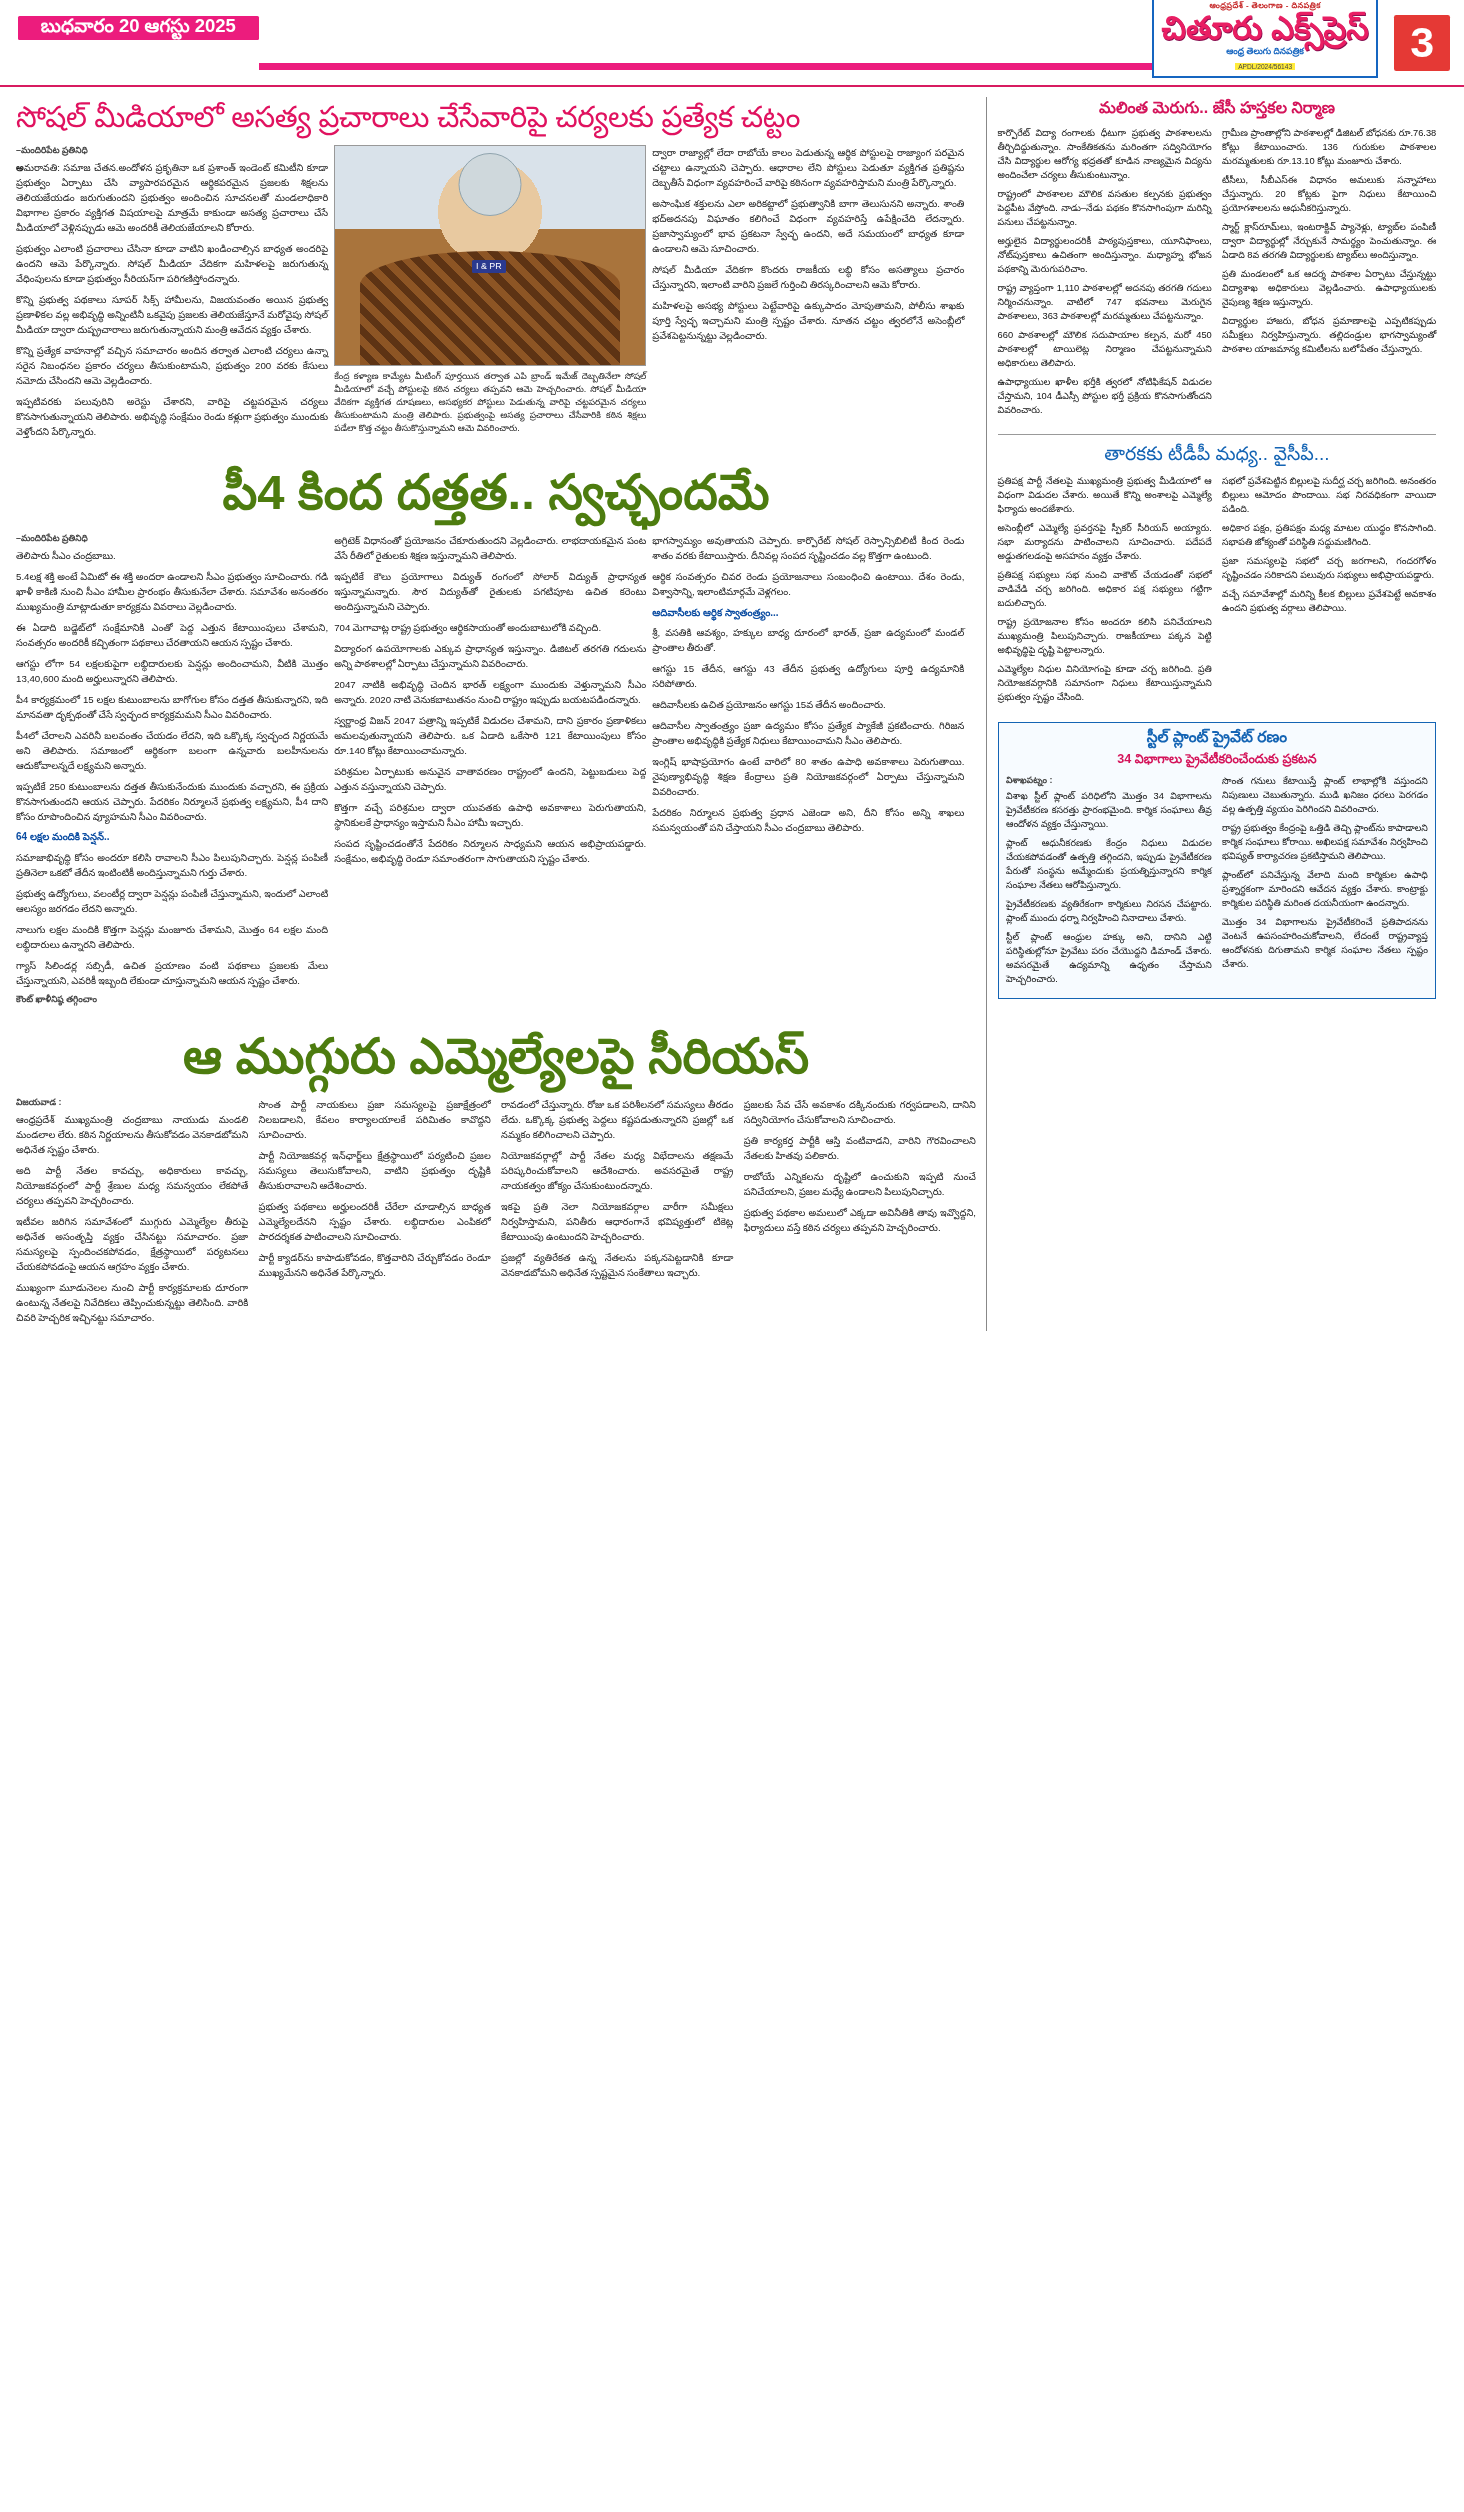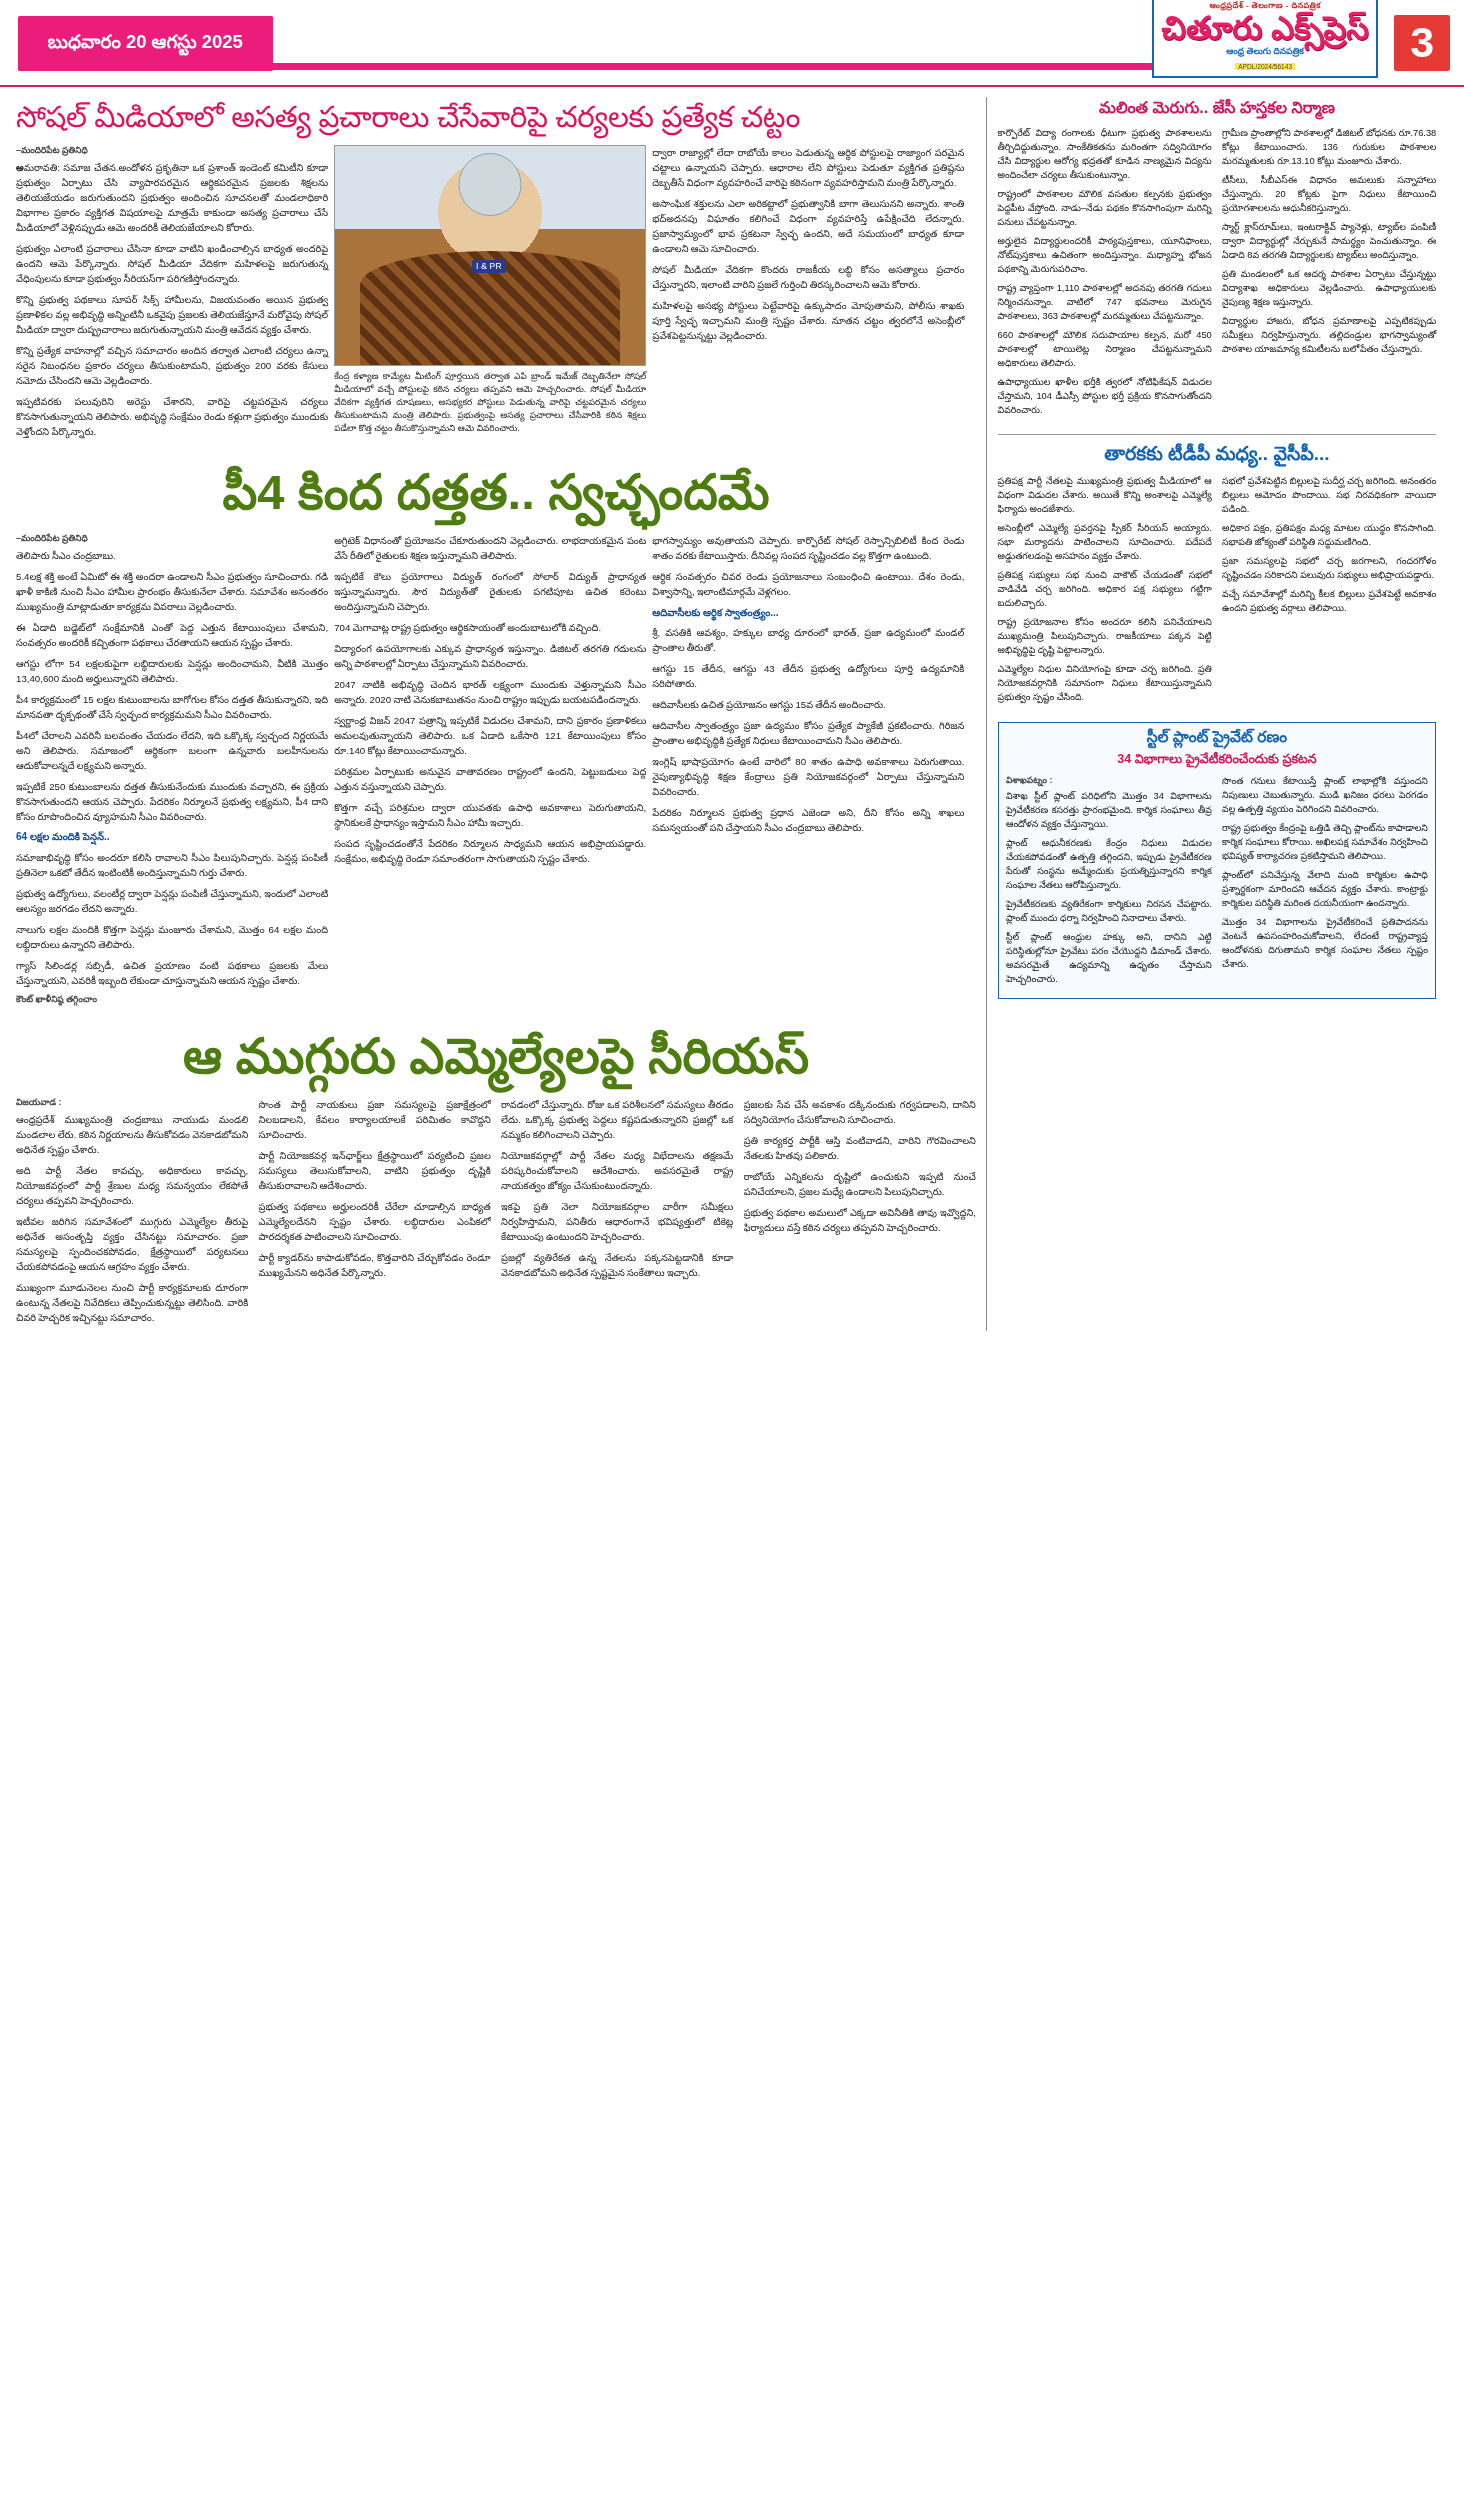"బుధవారం 20 ఆగస్టు 2025" .date-badge { height: 55px -> 24px; padding: 0 30px -> 0 23px }
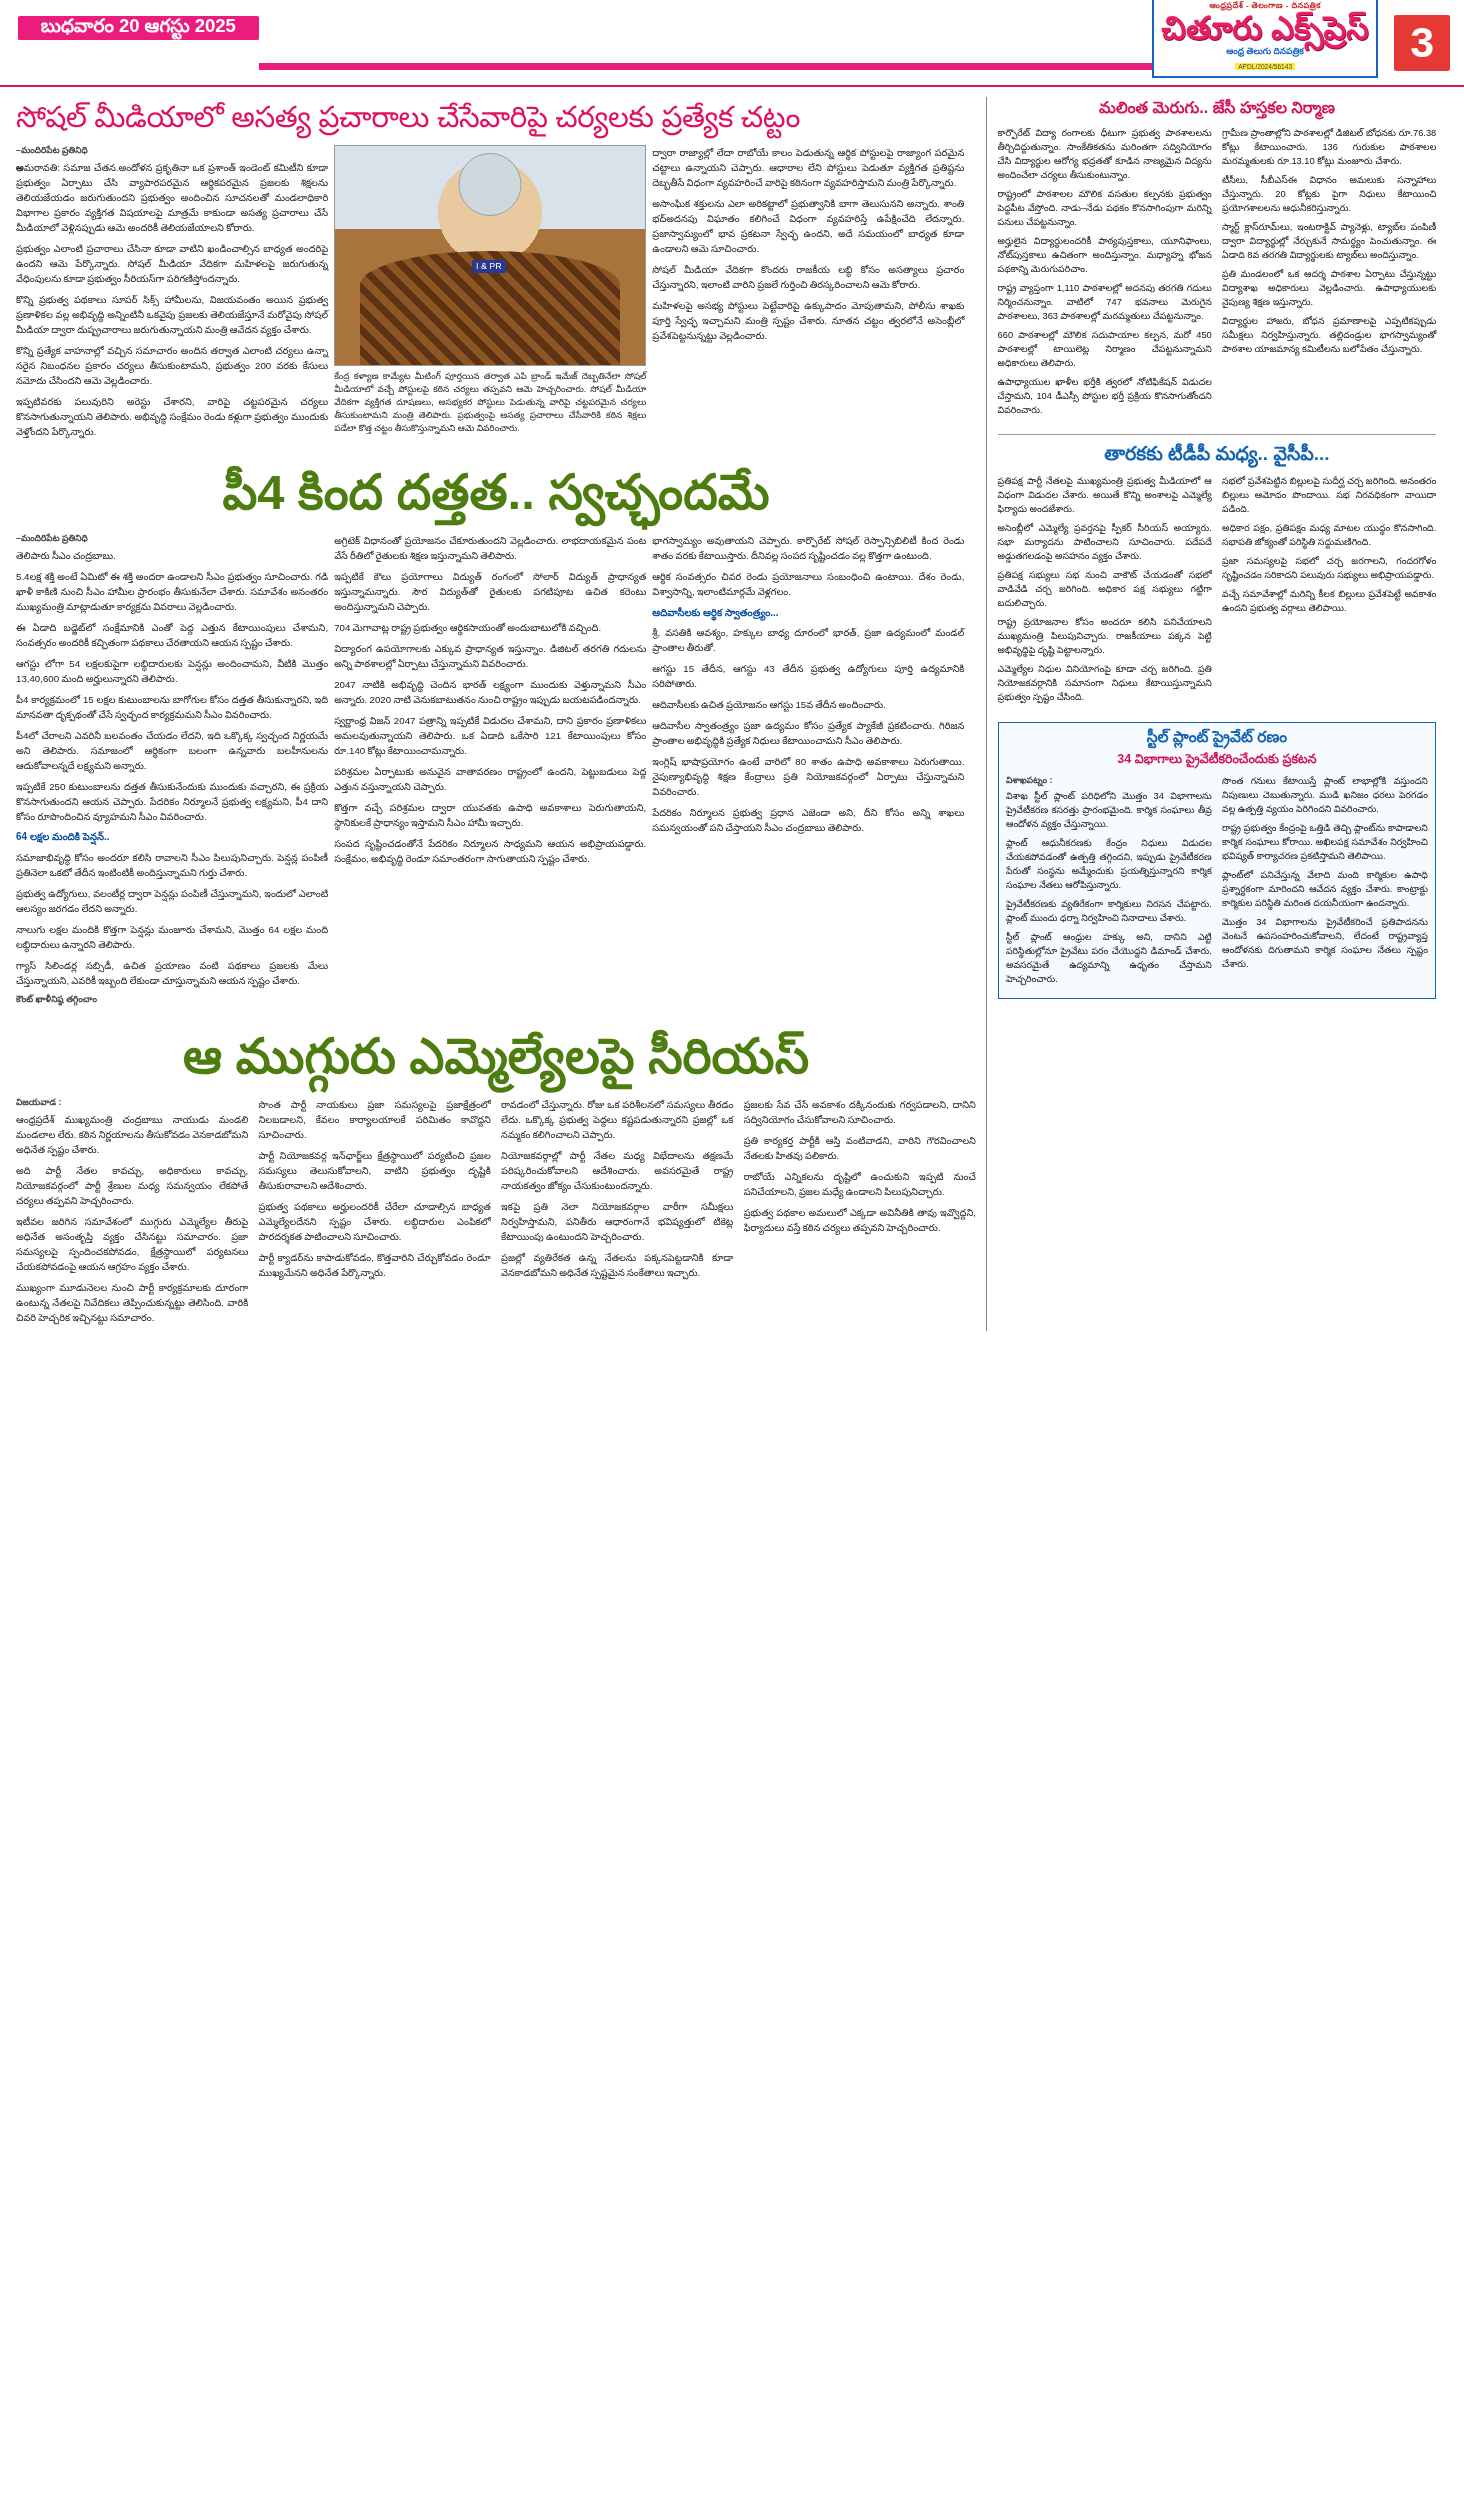"తారకకు టీడీపీ మధ్య.. వైసీపీ..." .r-head2 { font-weight: bold -> normal }
